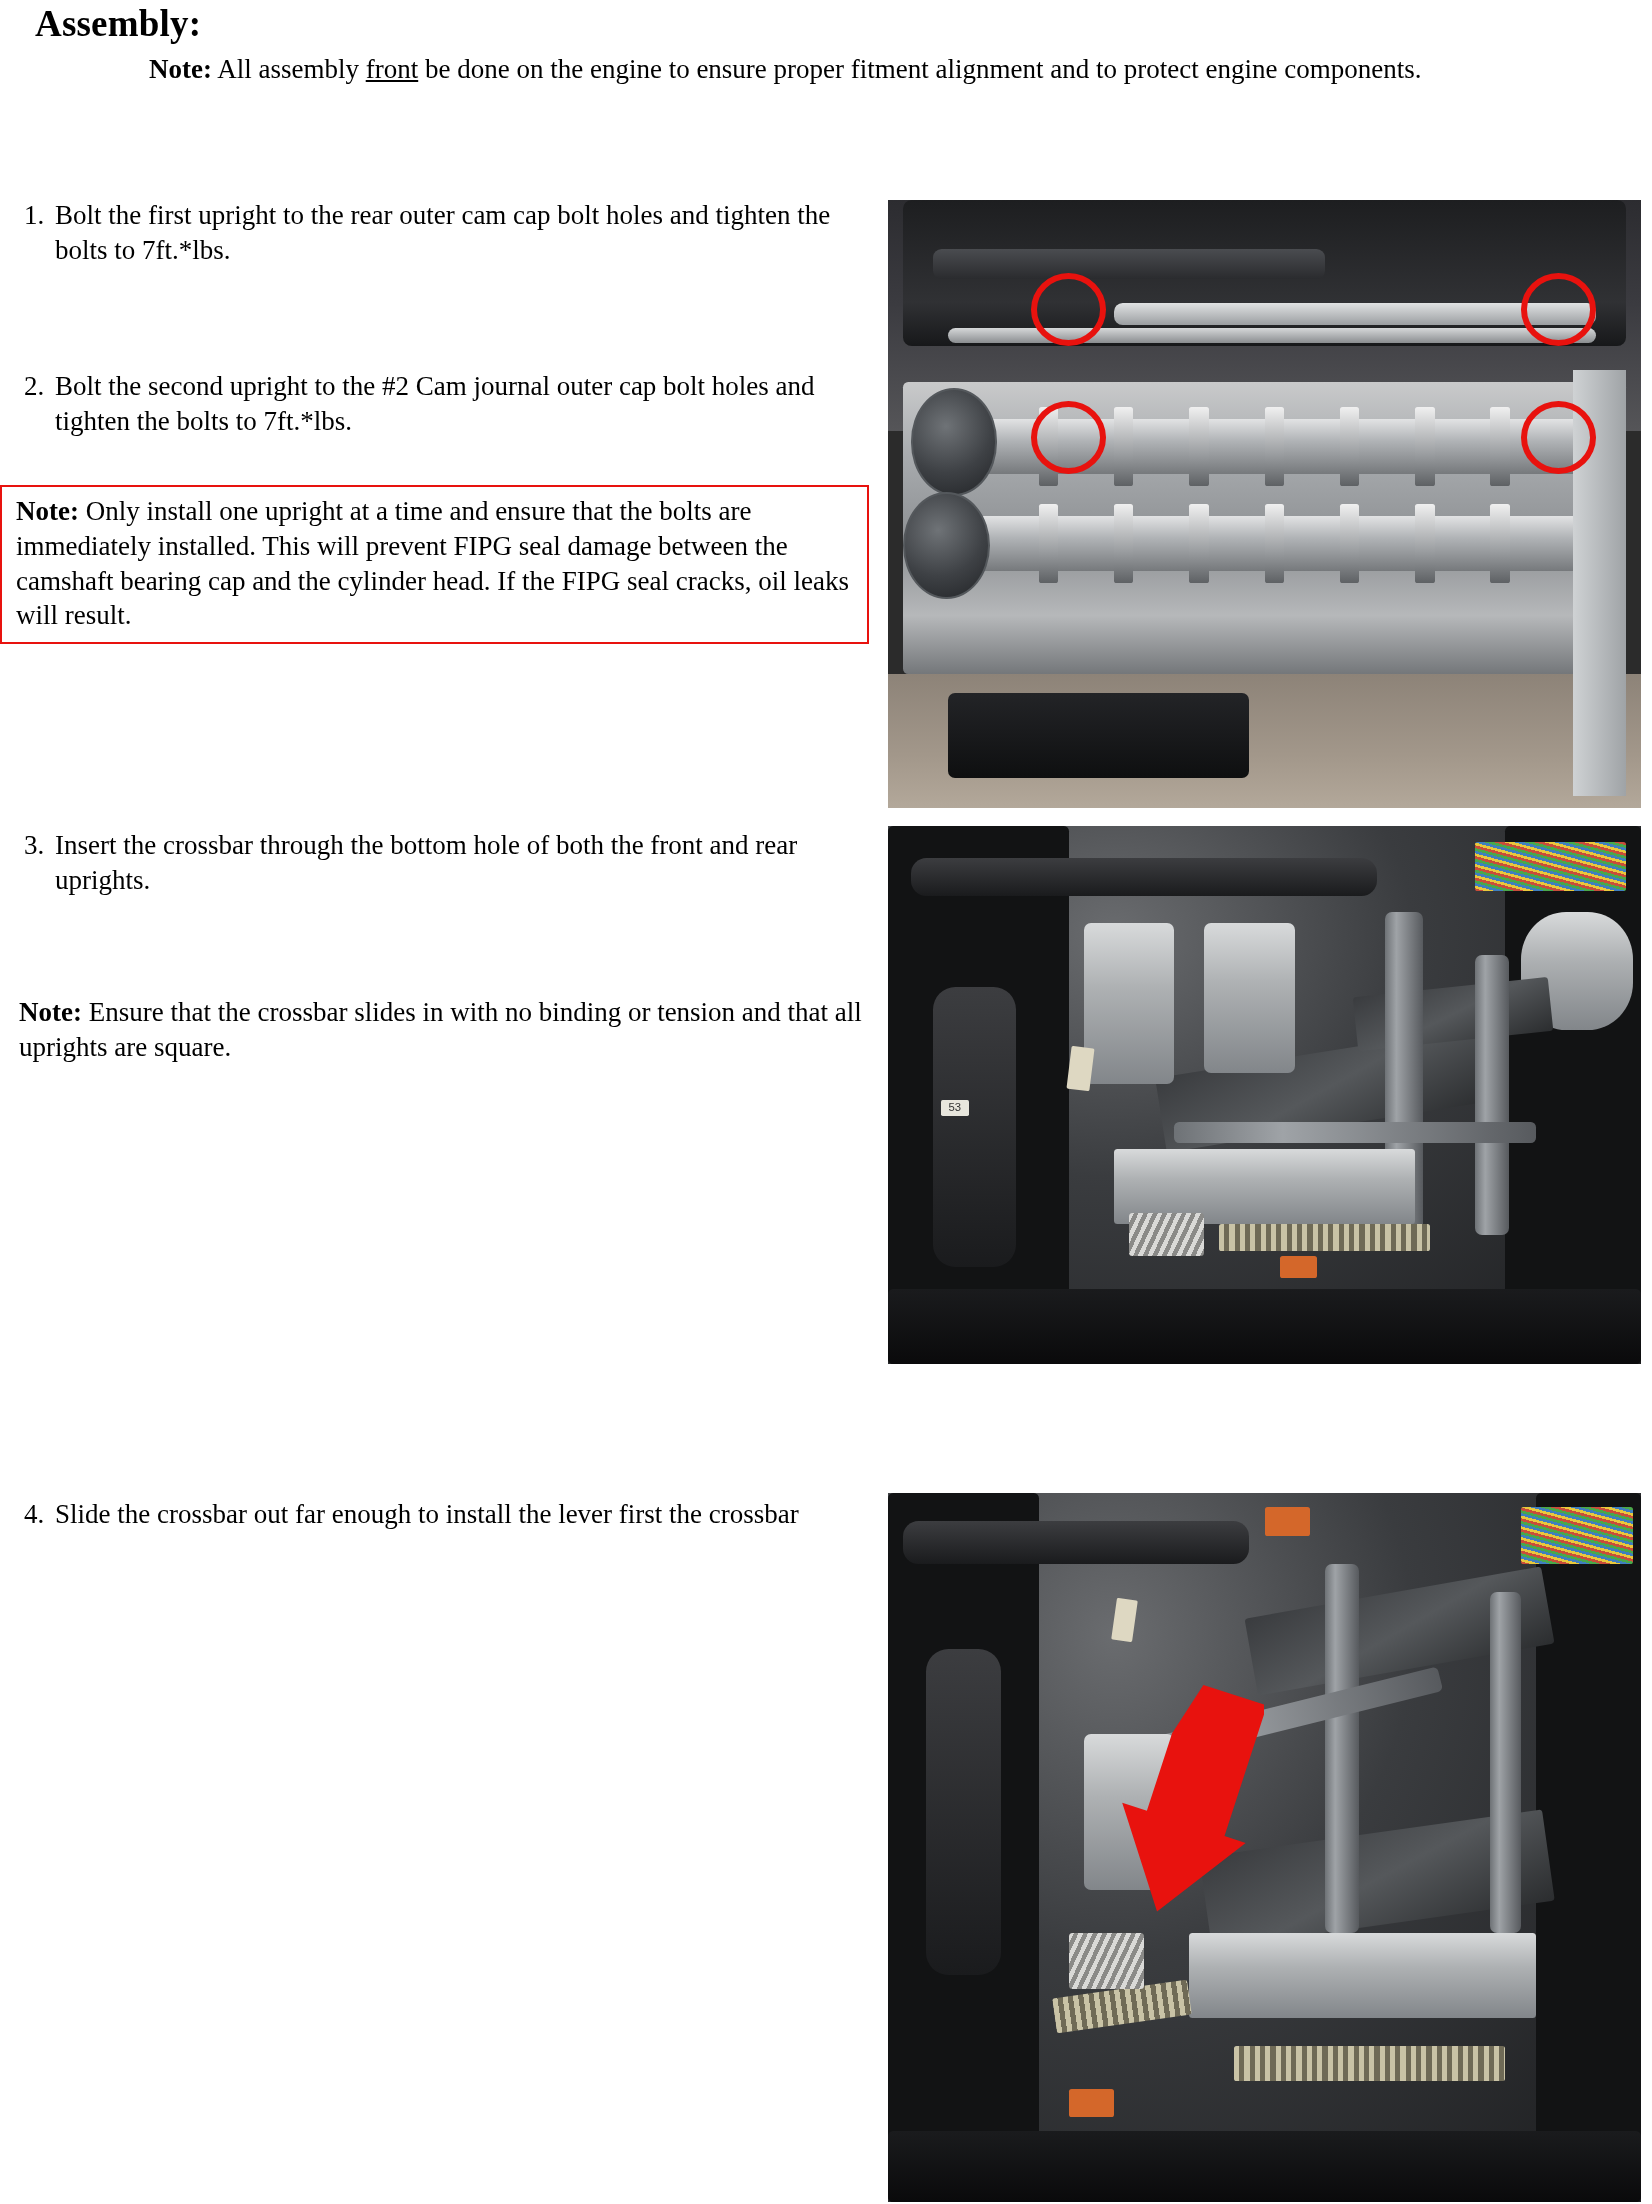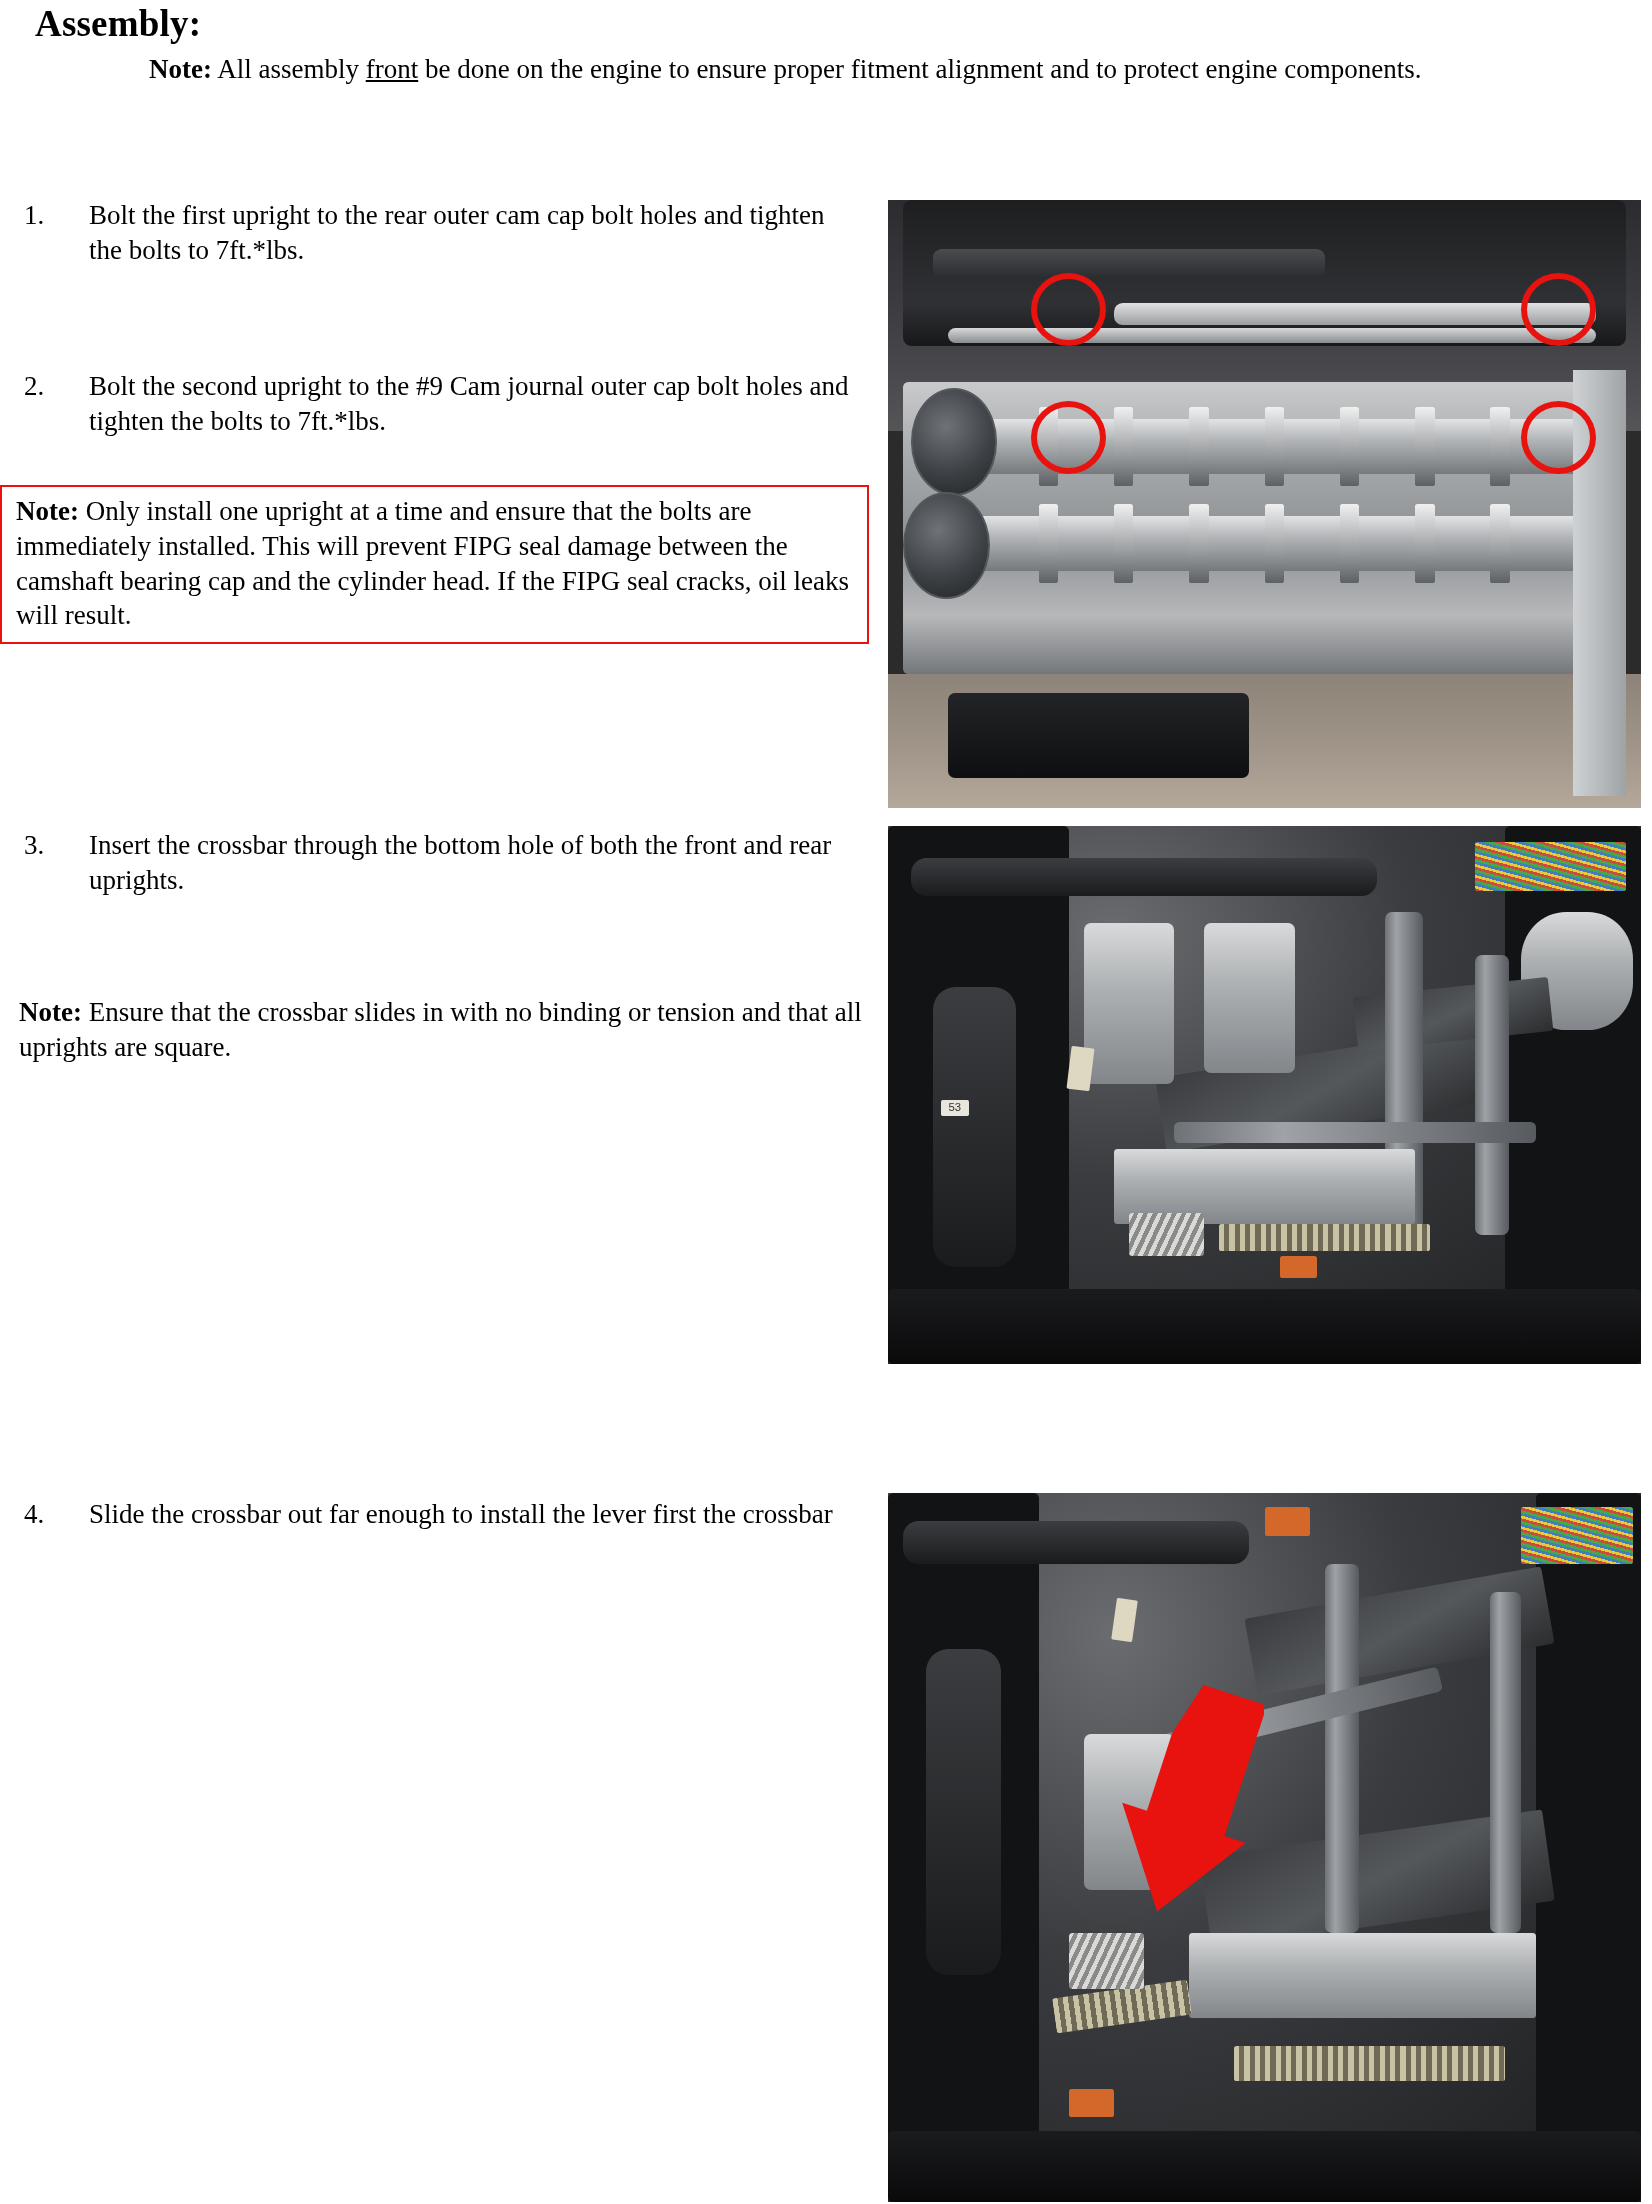"Bolt the first upright to" .step .txt { margin-left: 65px -> 31px }
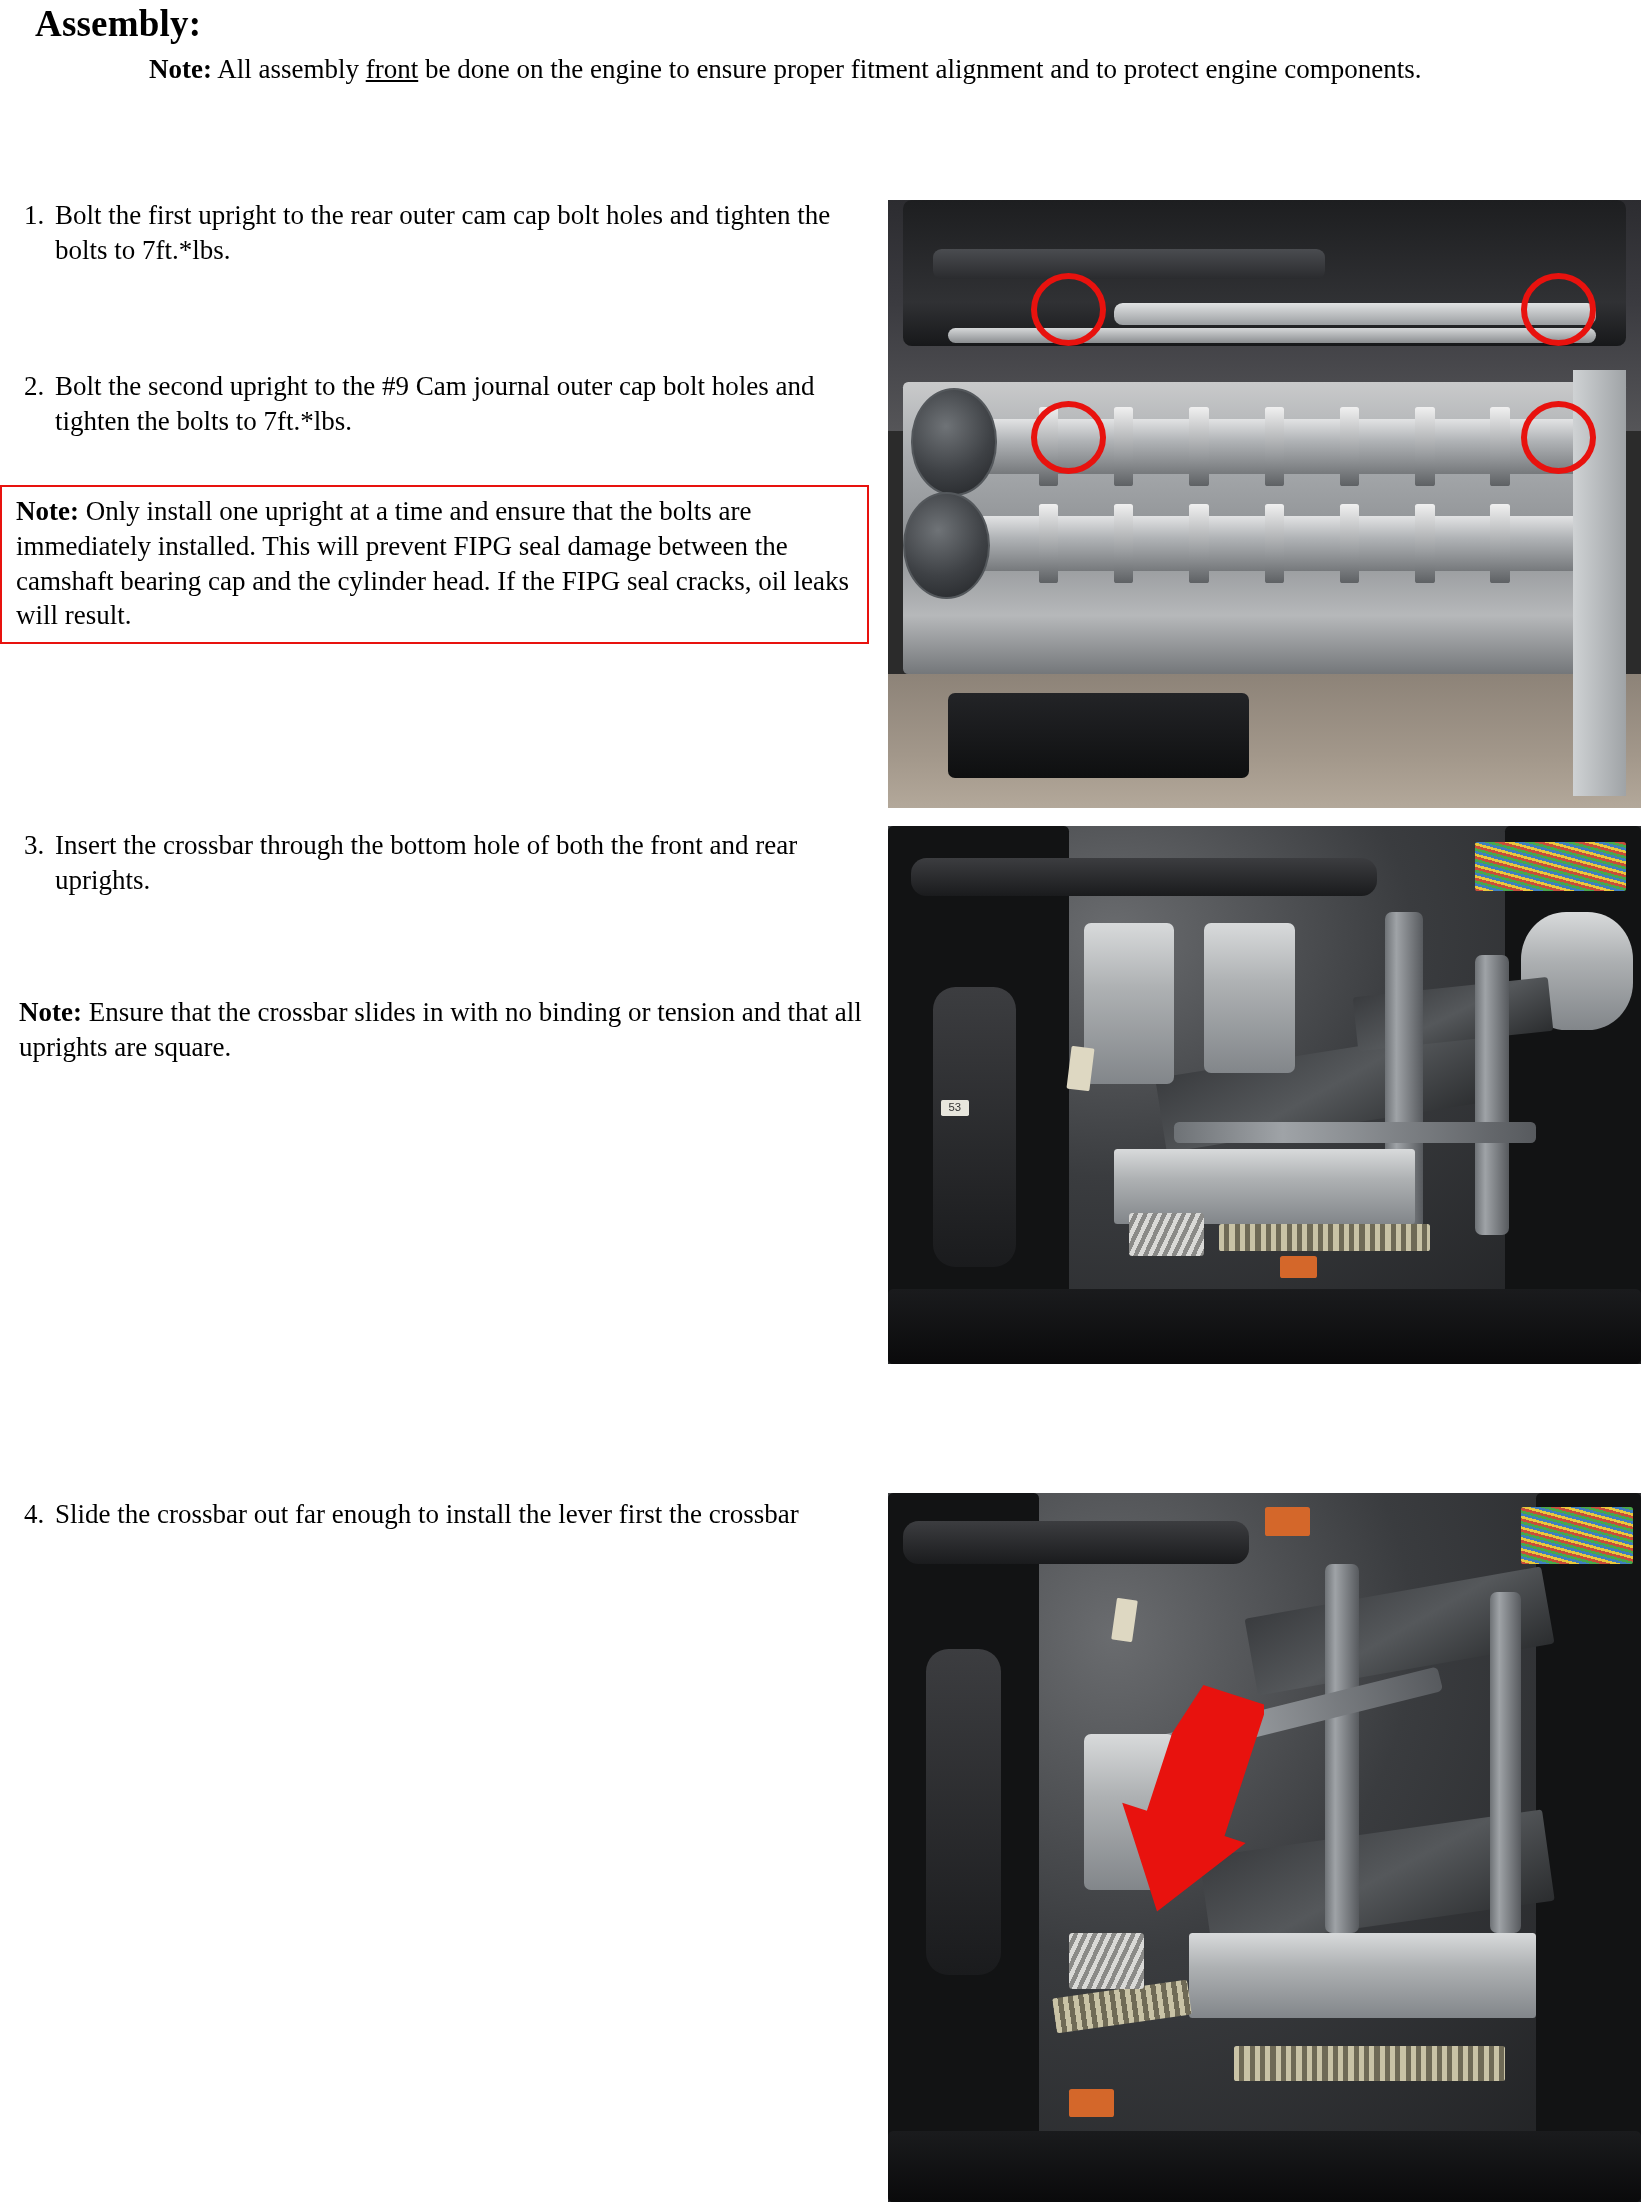"Bolt the second upright to" span.txt { text: 9 -> 2 }
